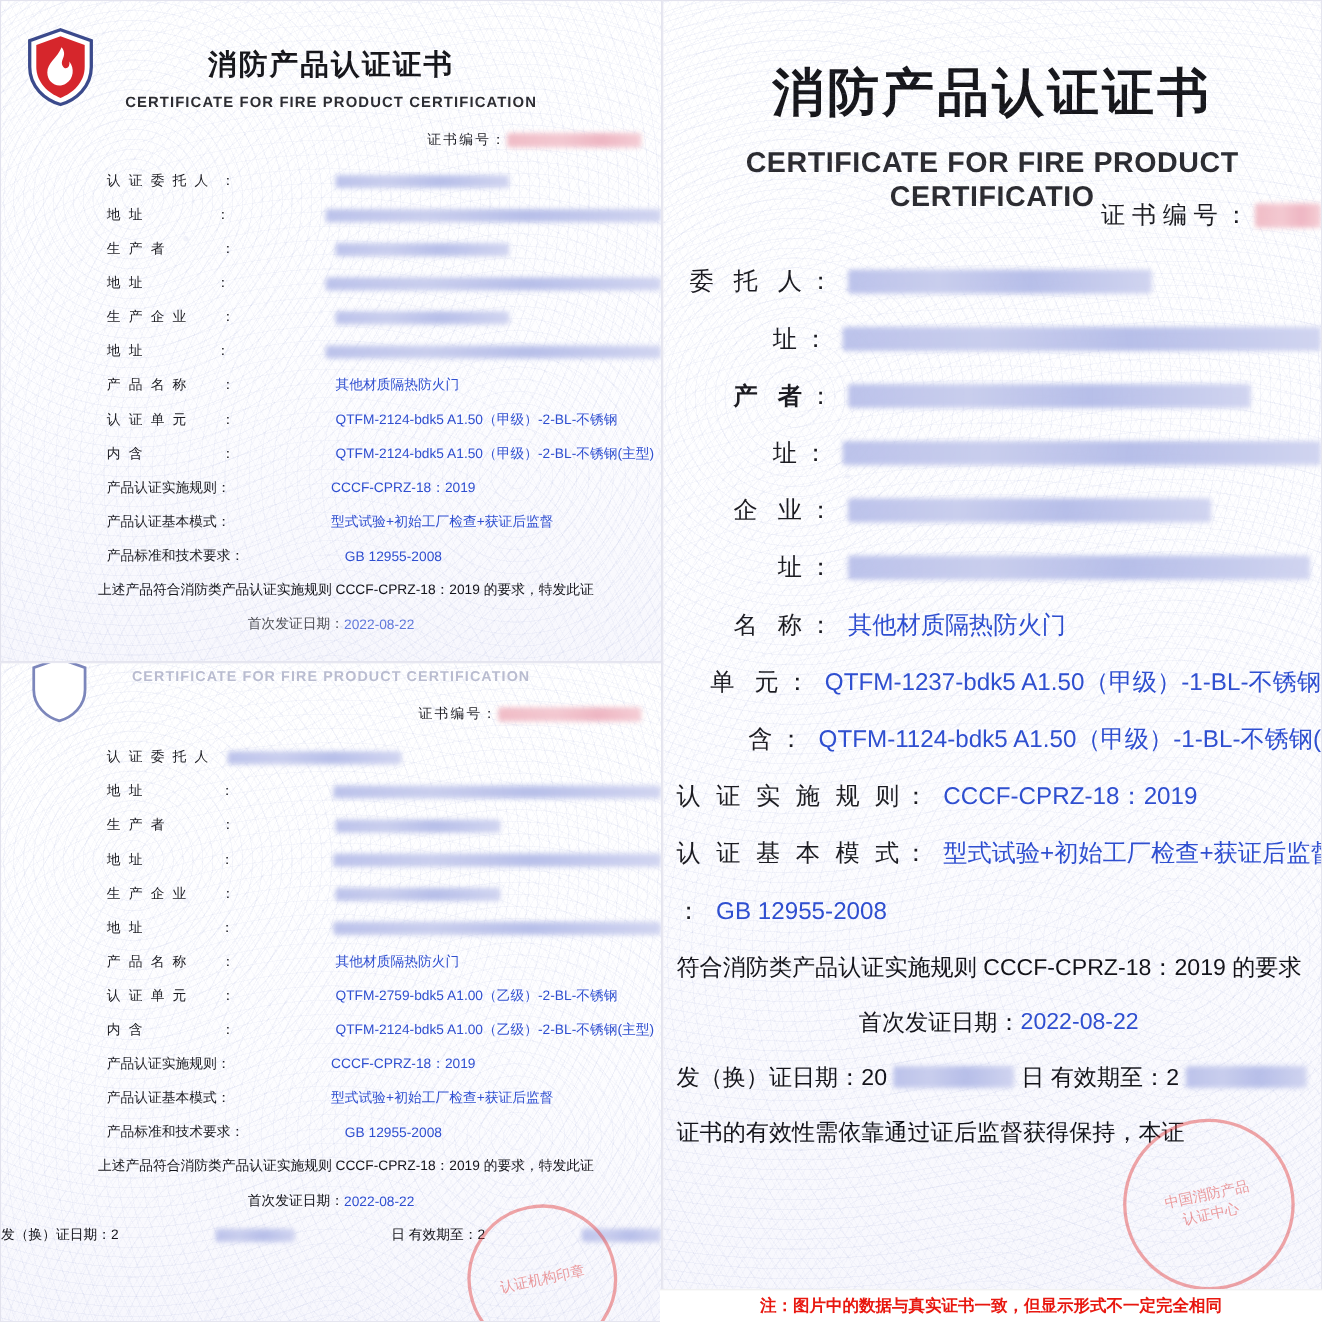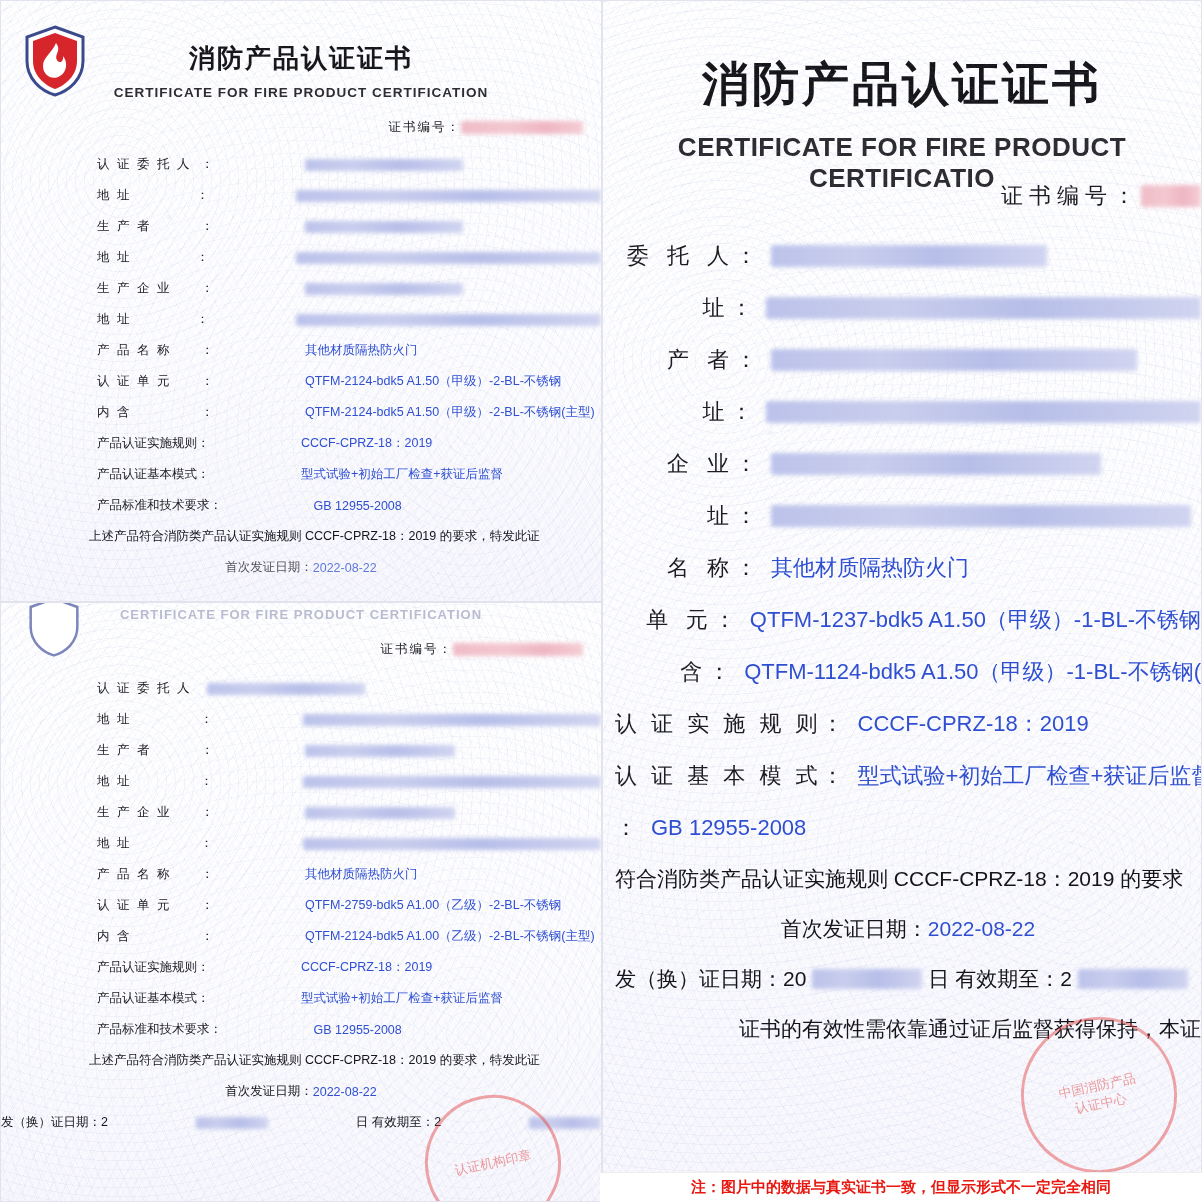"产 者" span.lbl { font-weight: none -> bold }
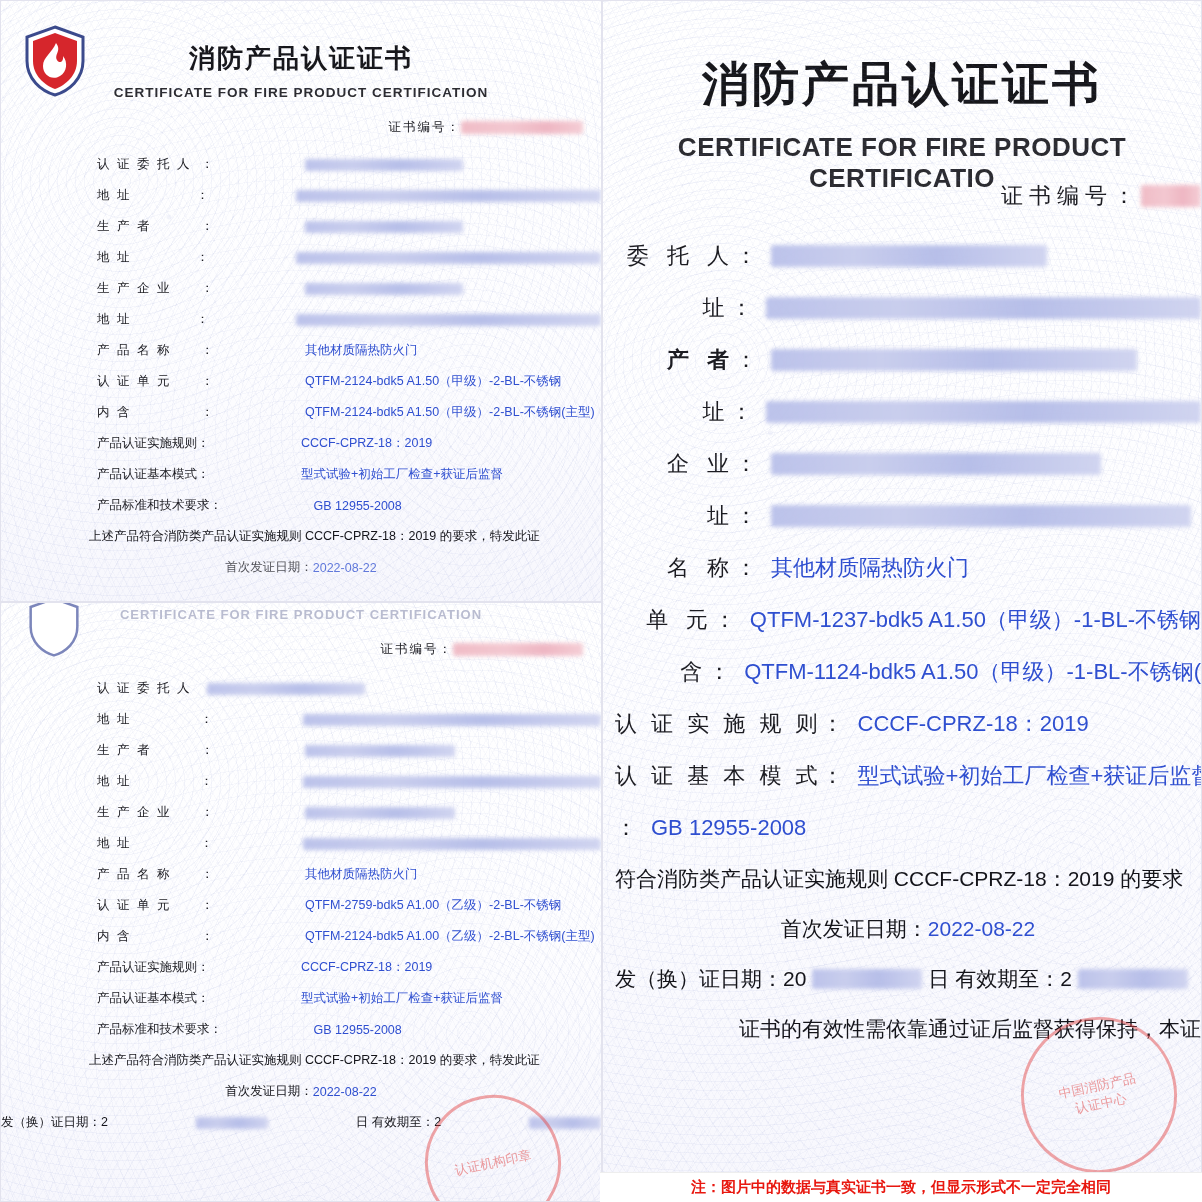"单 元" span.lbl { font-family: Liberation Serif, serif -> none }
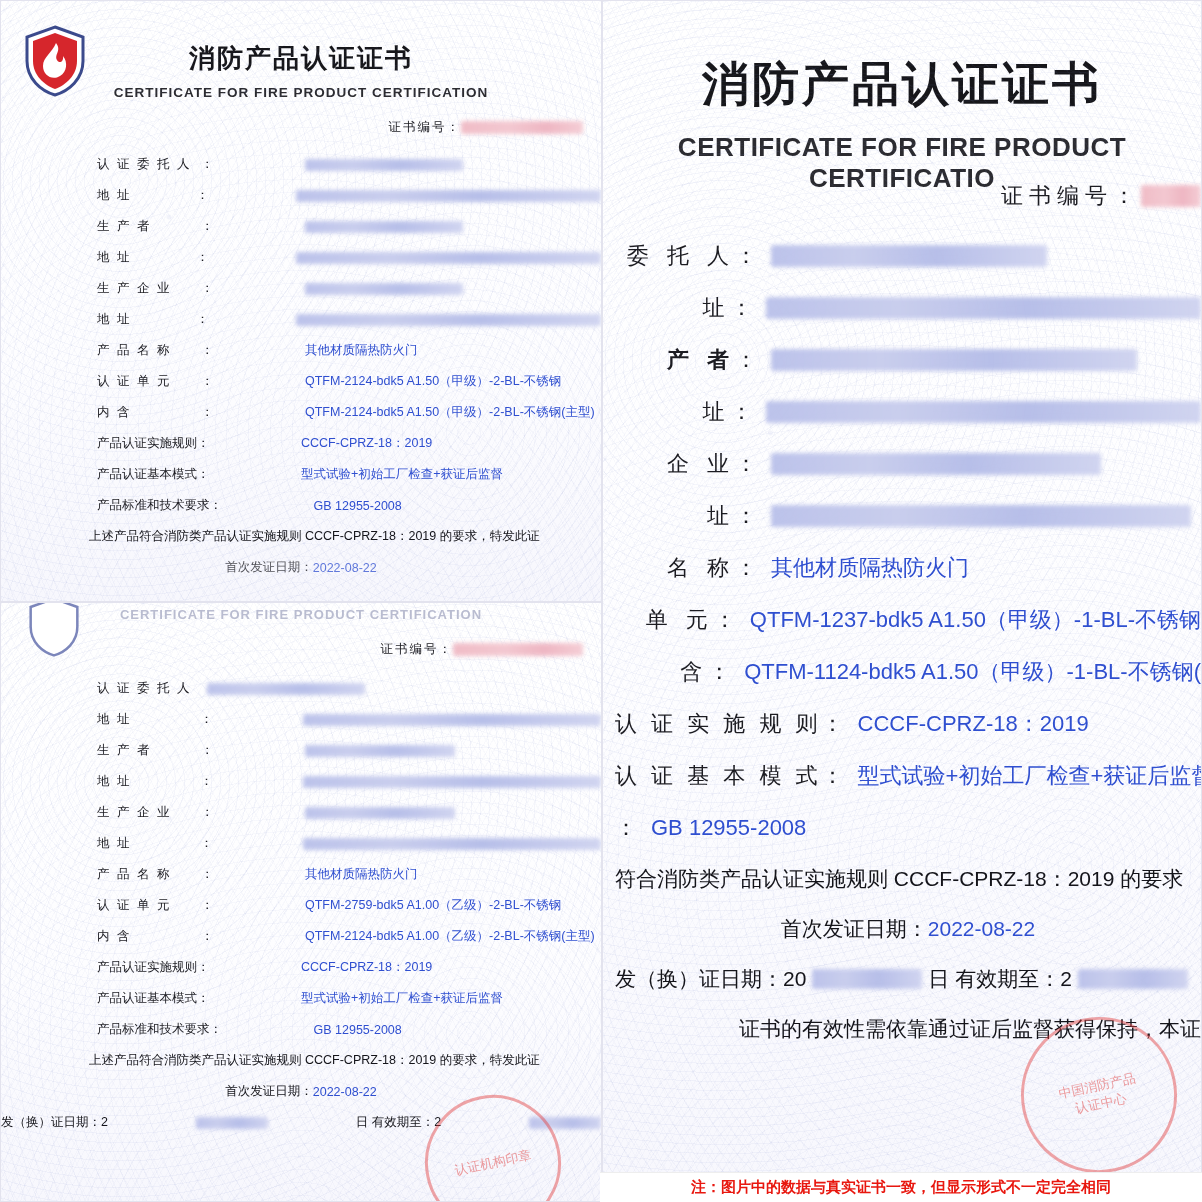"证书的有效性需依靠通过证后监督获得保持，本证" div.row { justify-content: flex-end -> none }
